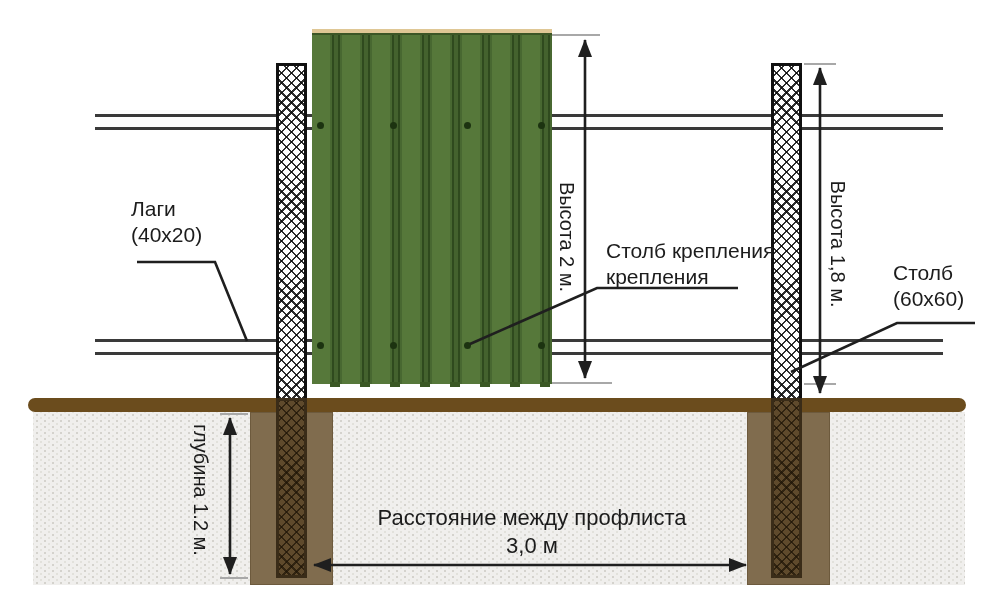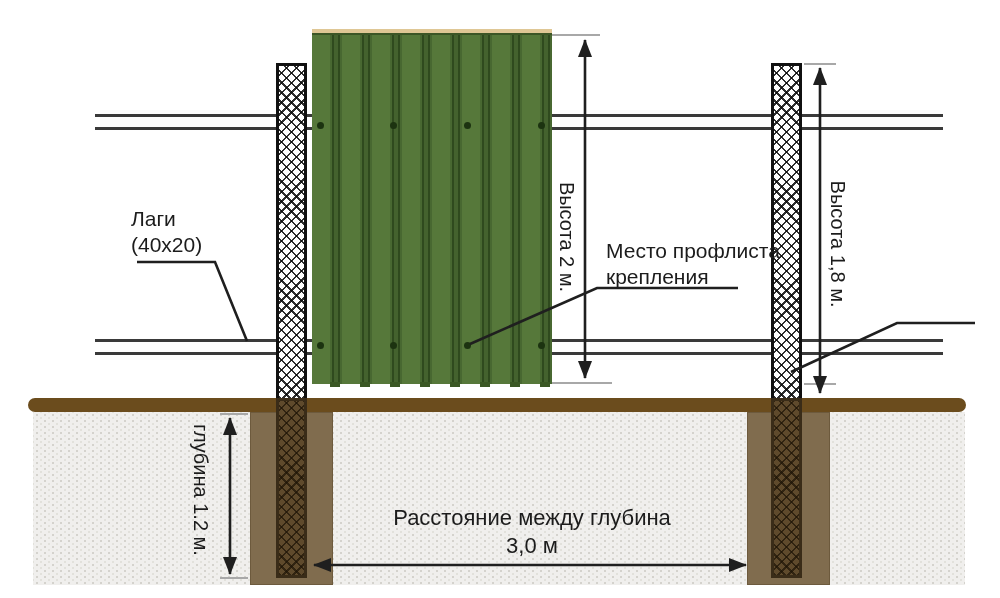"Лаги" div.lbl { top: 206px -> 196px }
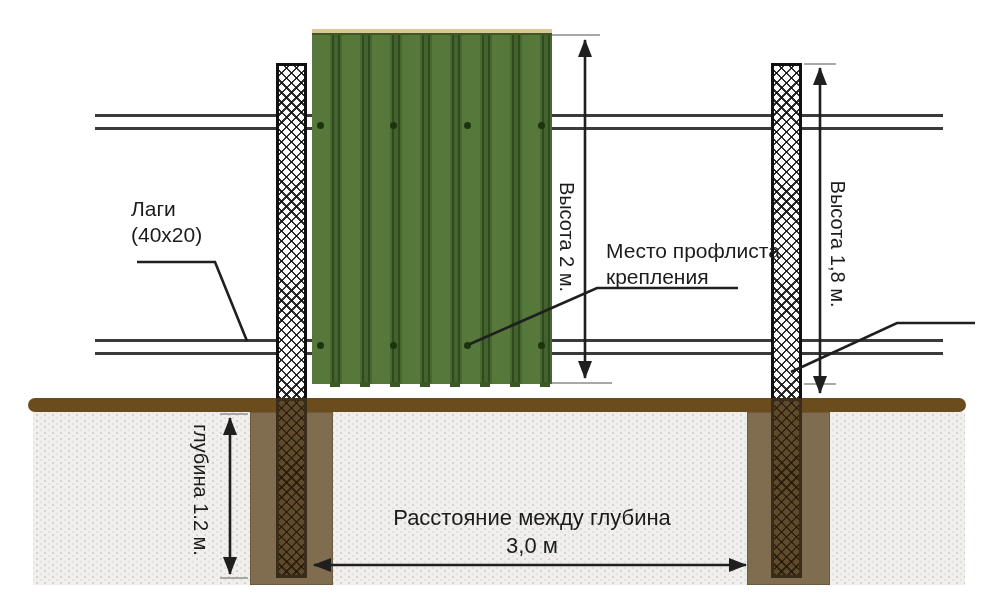"Место профлиста" div { text: Место профлиста -> Столб крепления }
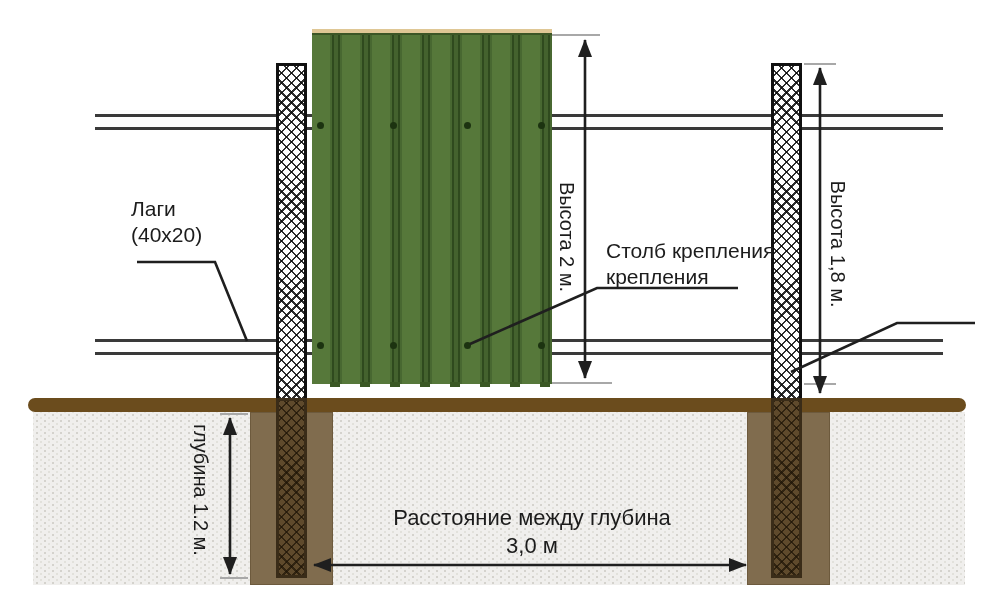"Столб" div.lbl { html: none -> <div> <div>Столб</div> <div>(60x60)</div> </div> }
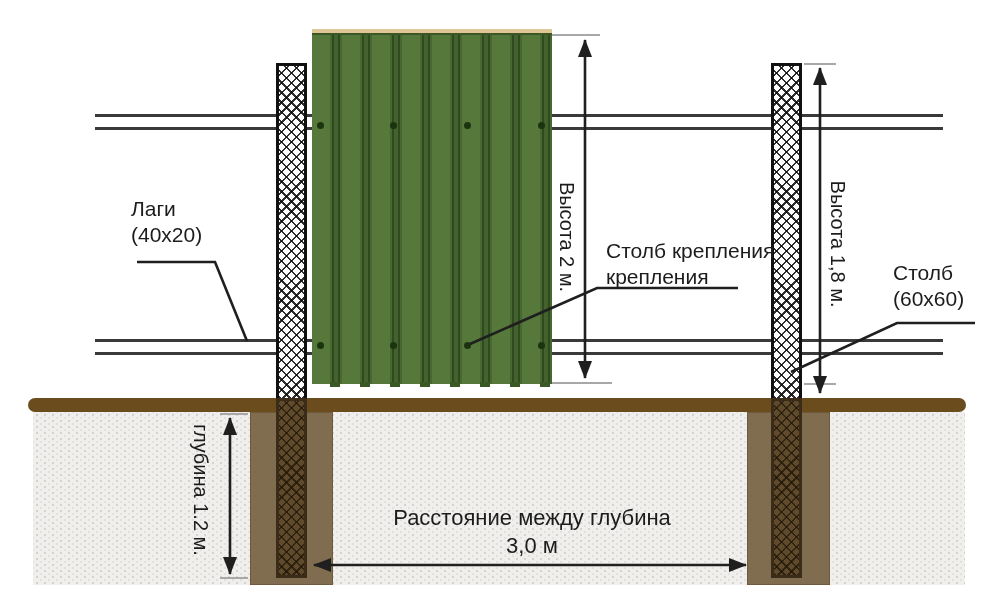"Расстояние между глубина" div { text: глубина -> профлиста }
